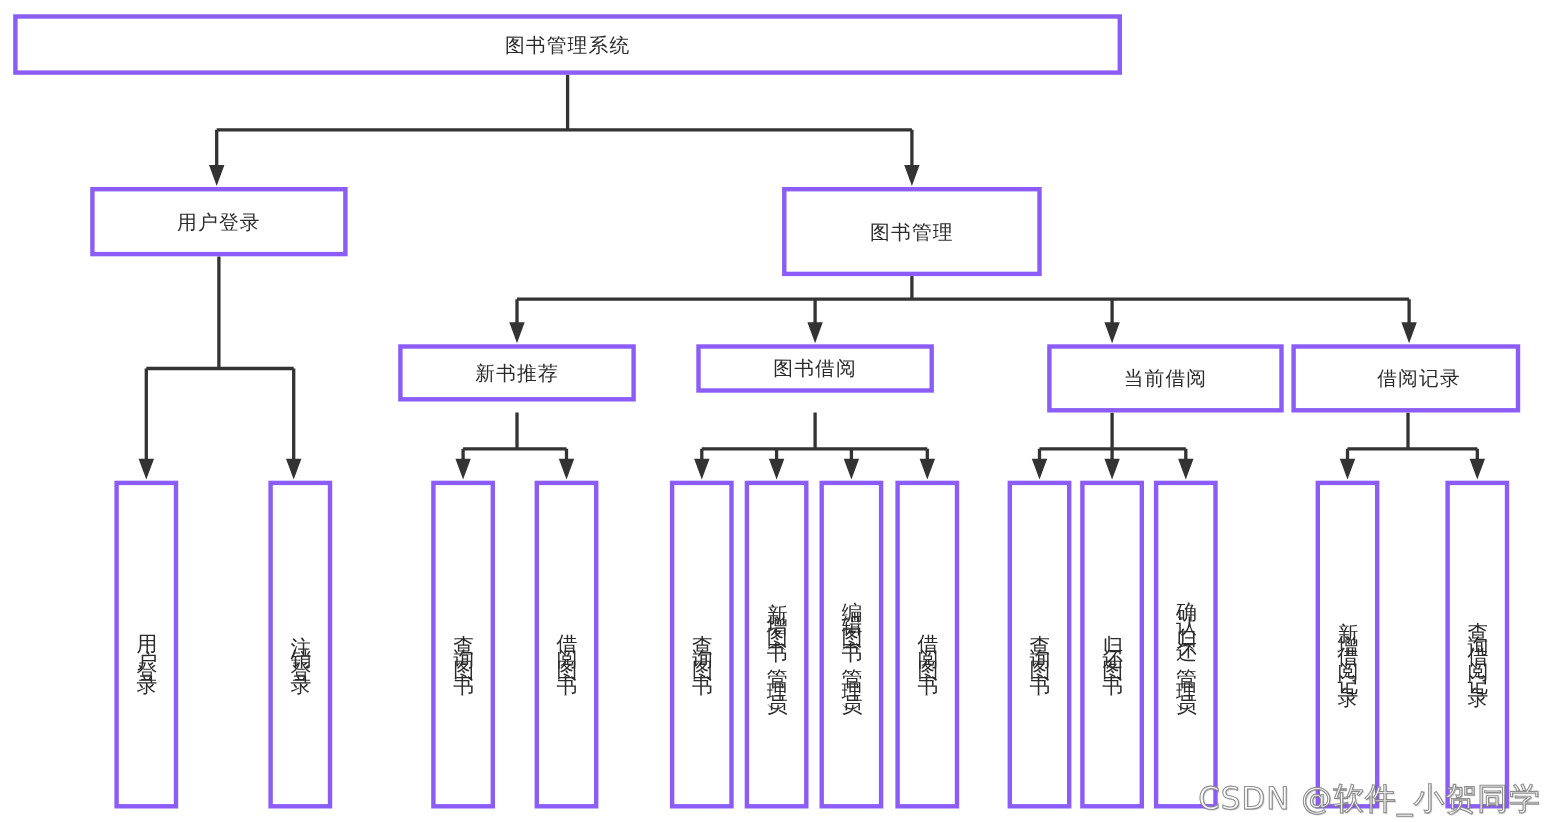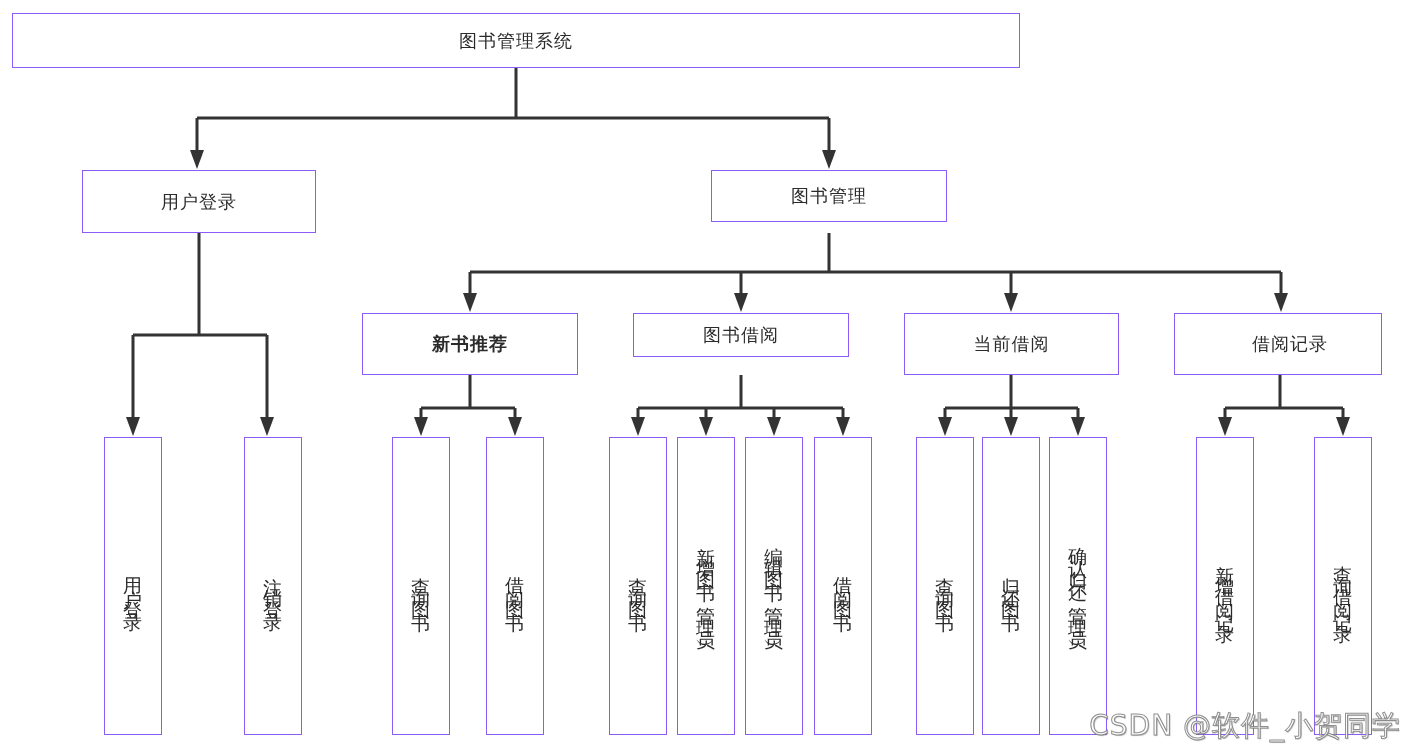"图书管理系统" .box { border: 1px solid #8b5cf6 -> 4px solid #8b5cf6 }
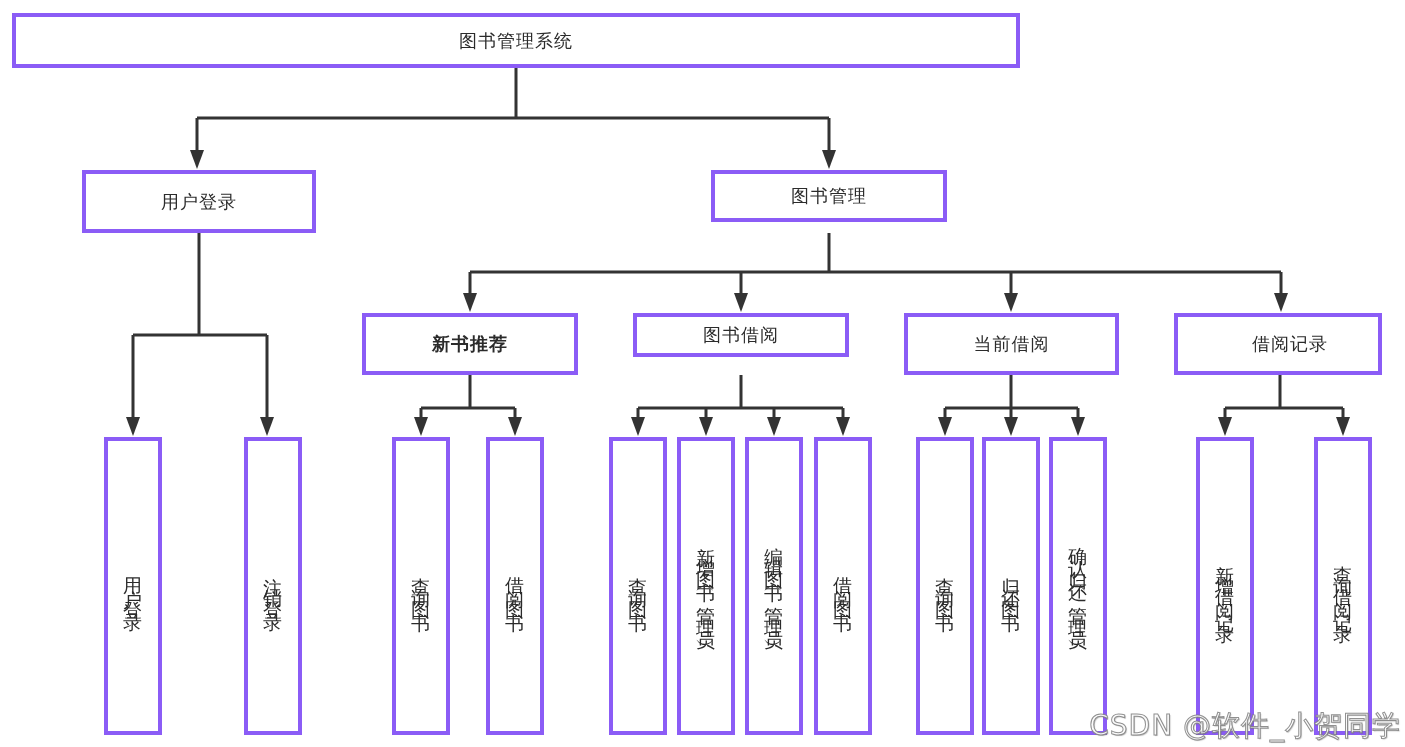"图书管理" div.box { height: 52px -> 81px }
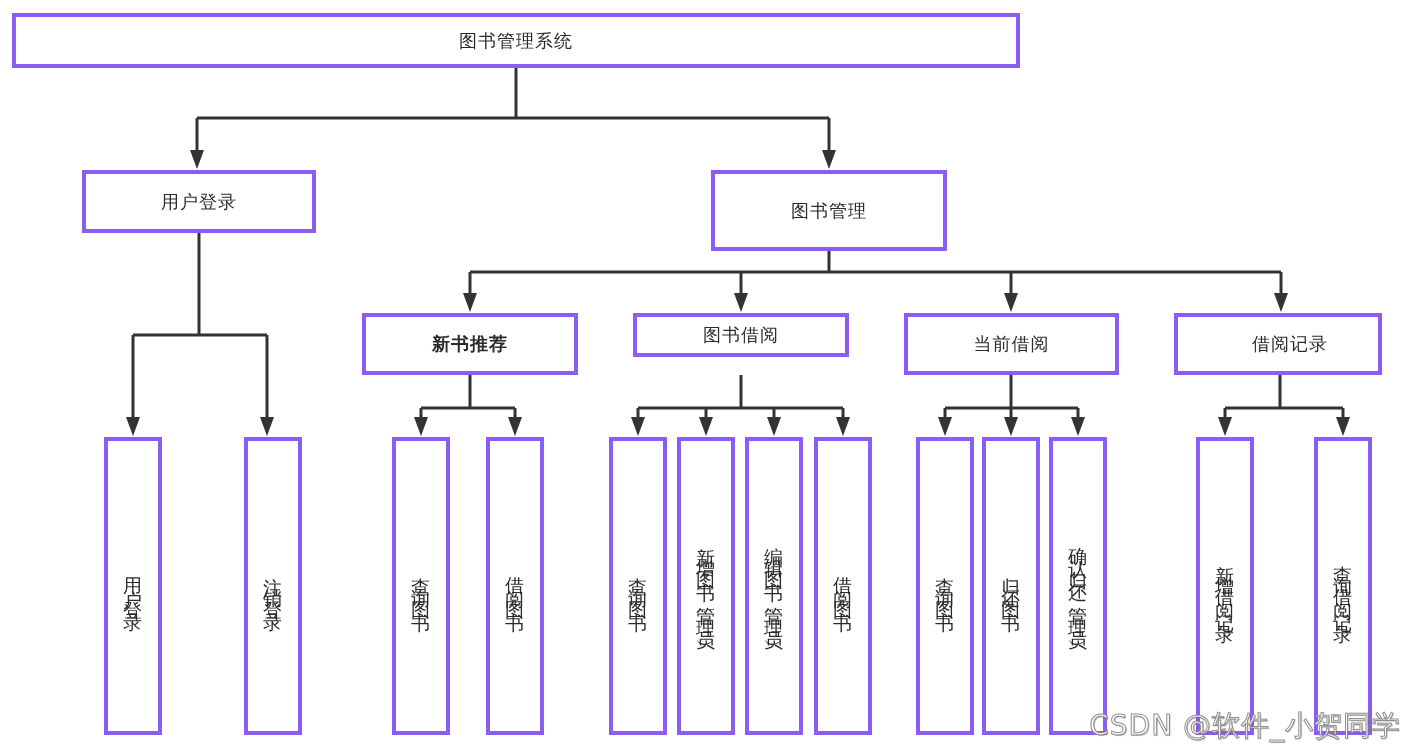"新书推荐" div.box { font-weight: bold -> none; height: 62px -> 52px }
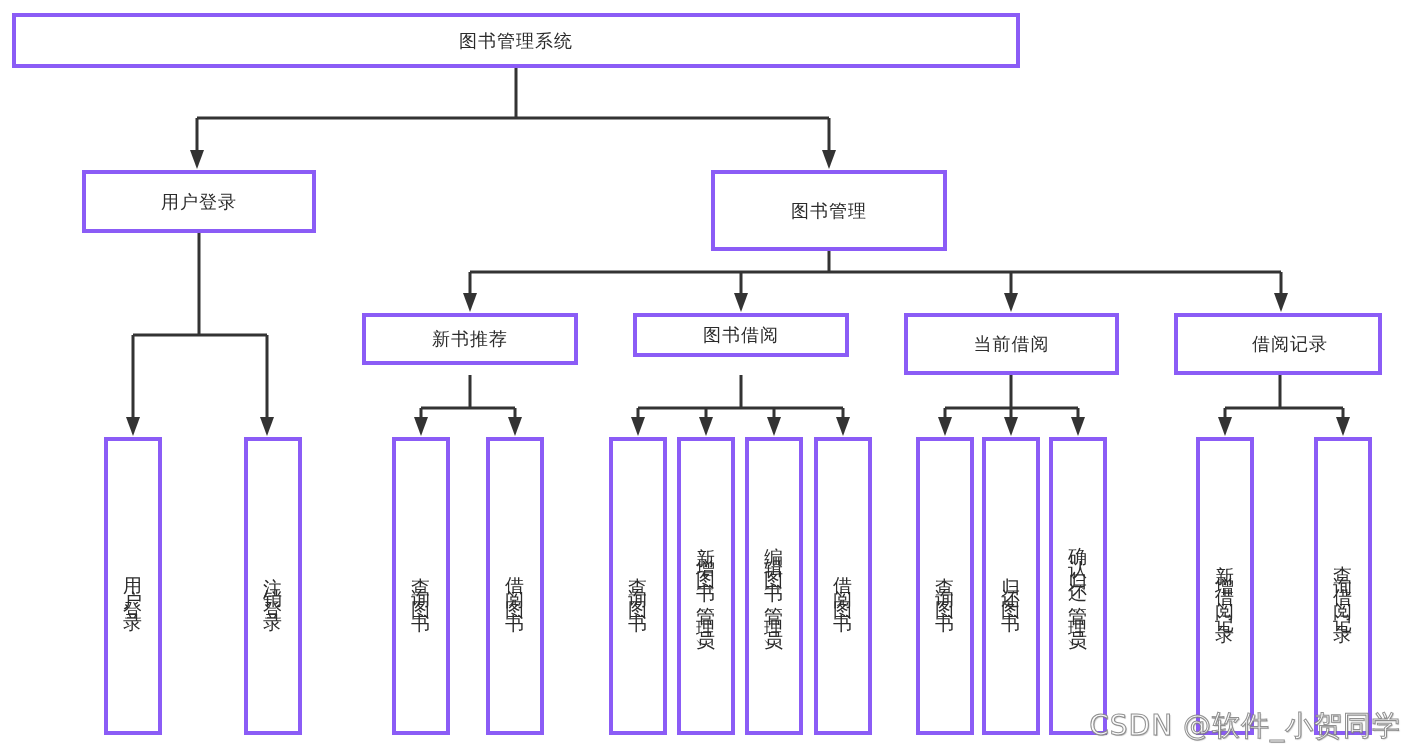"当前借阅" div.box { left: 904px -> 952px }
